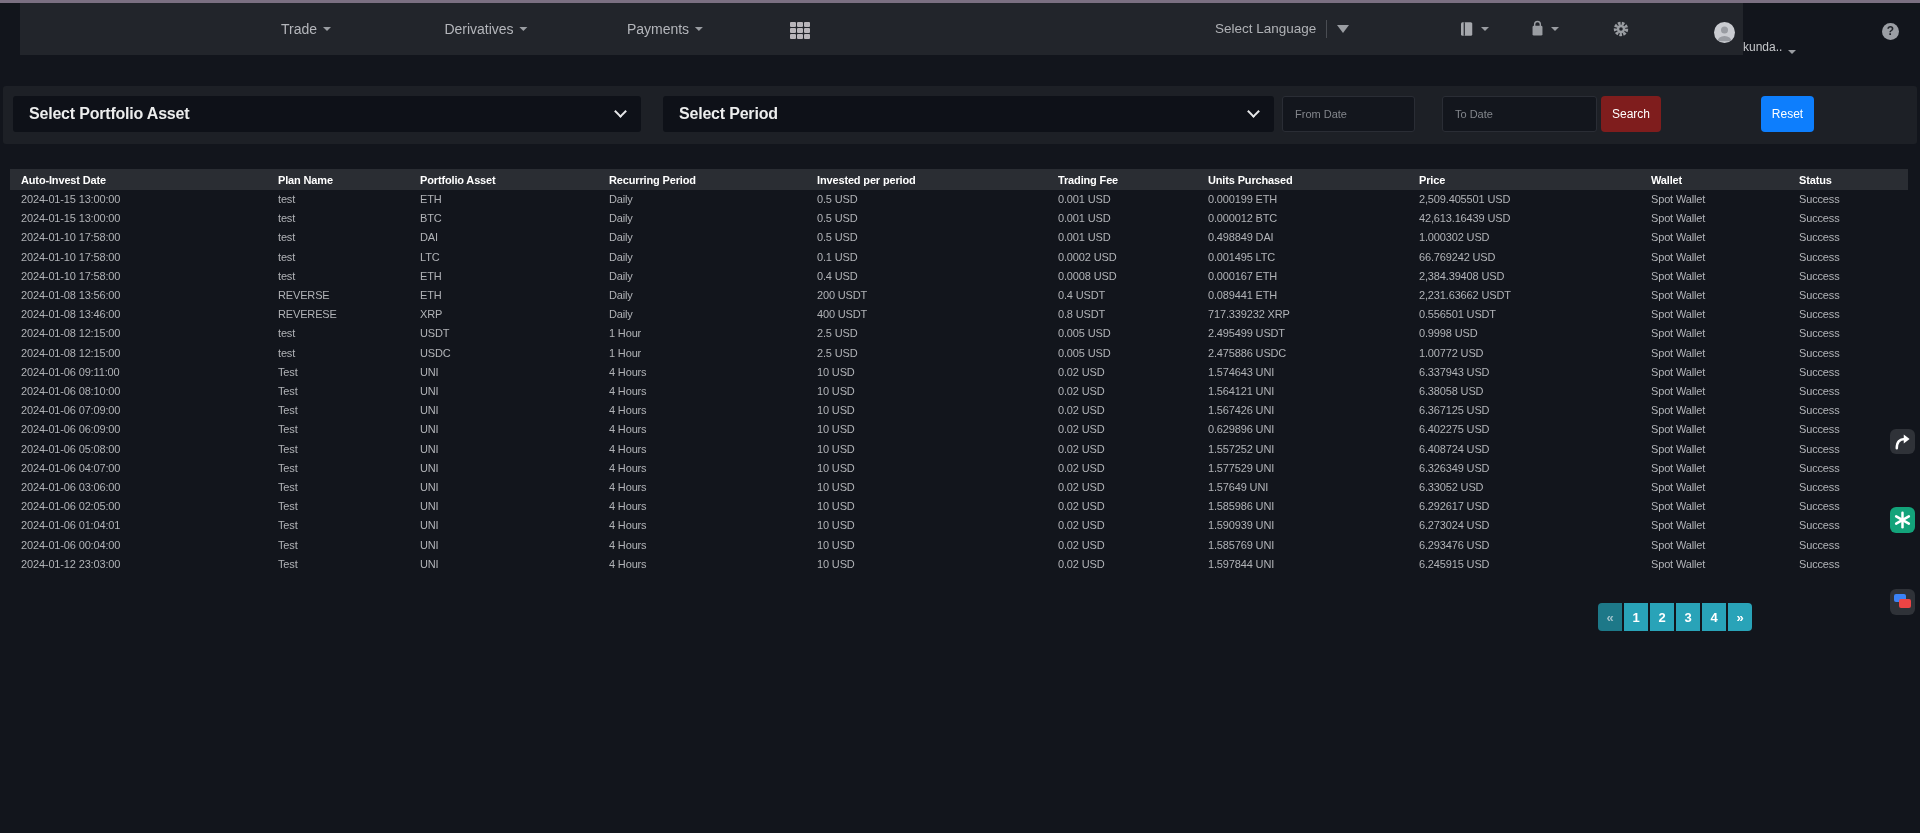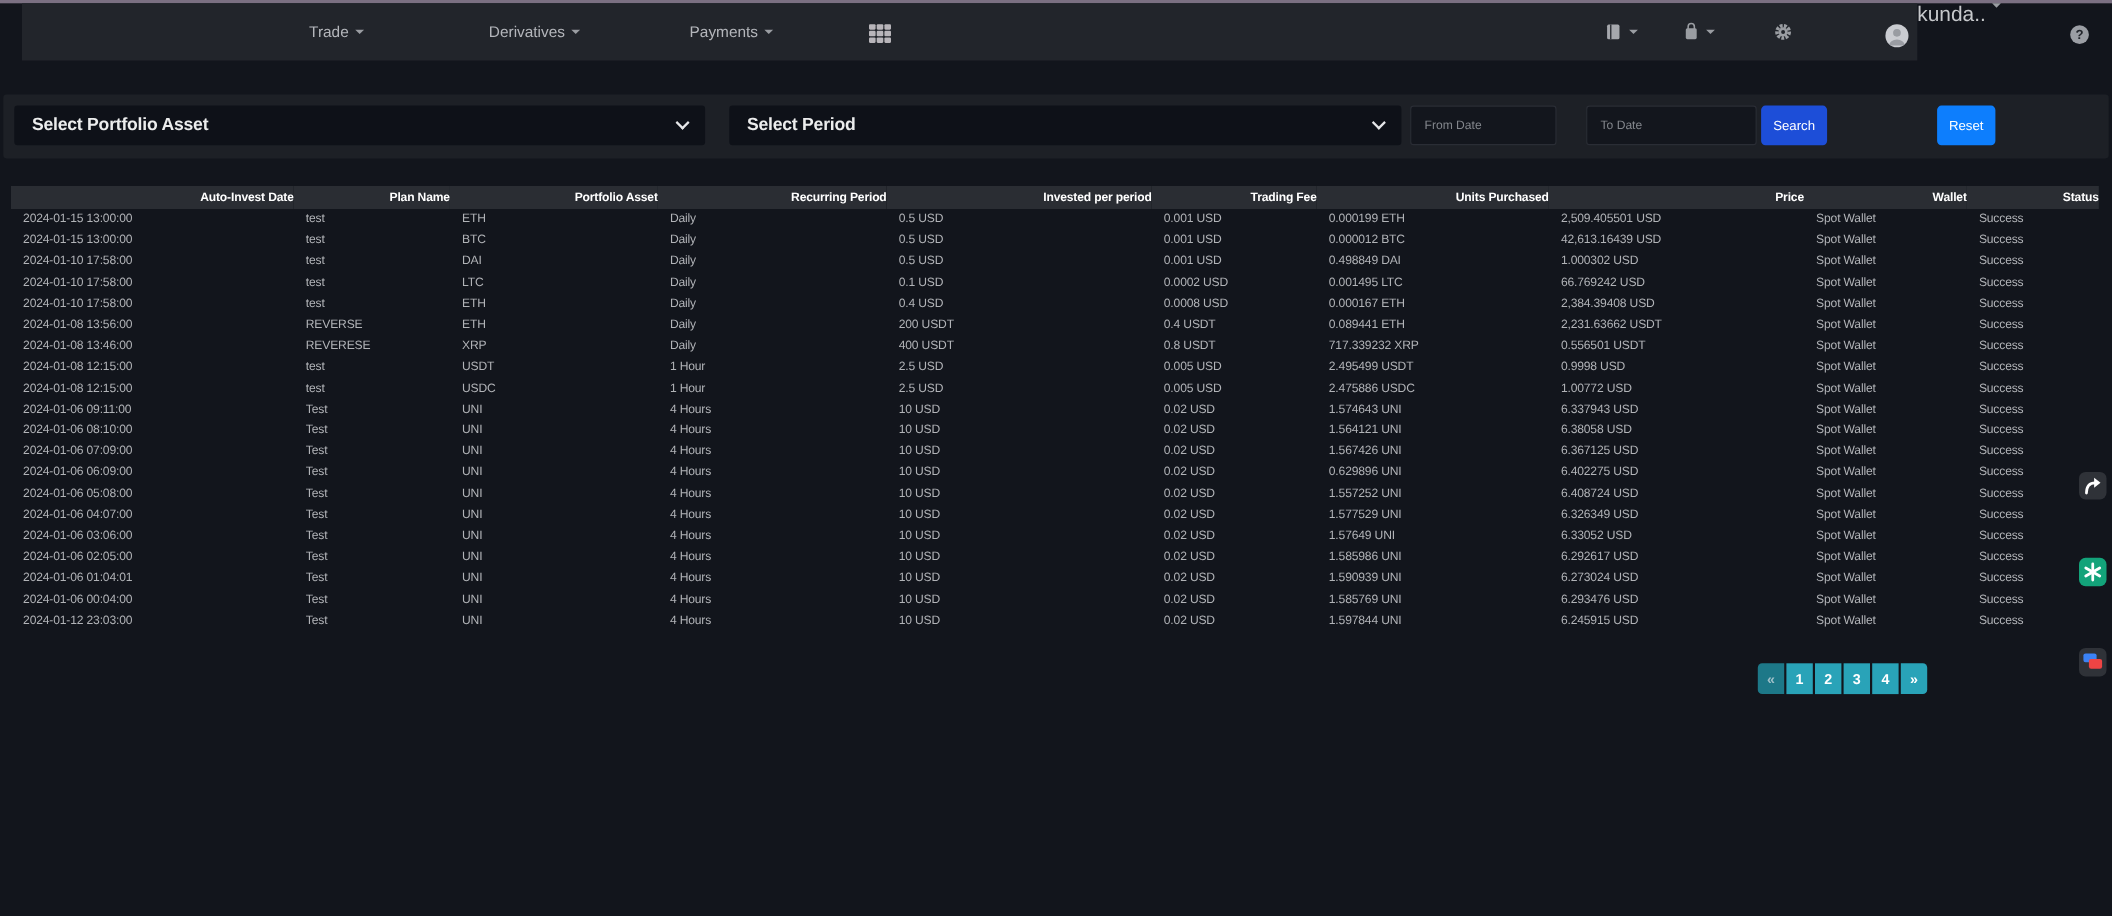"Select Language" div.lang { html: none -> <div> <span>Select Language</span> <span></span> <span></span> </div> }
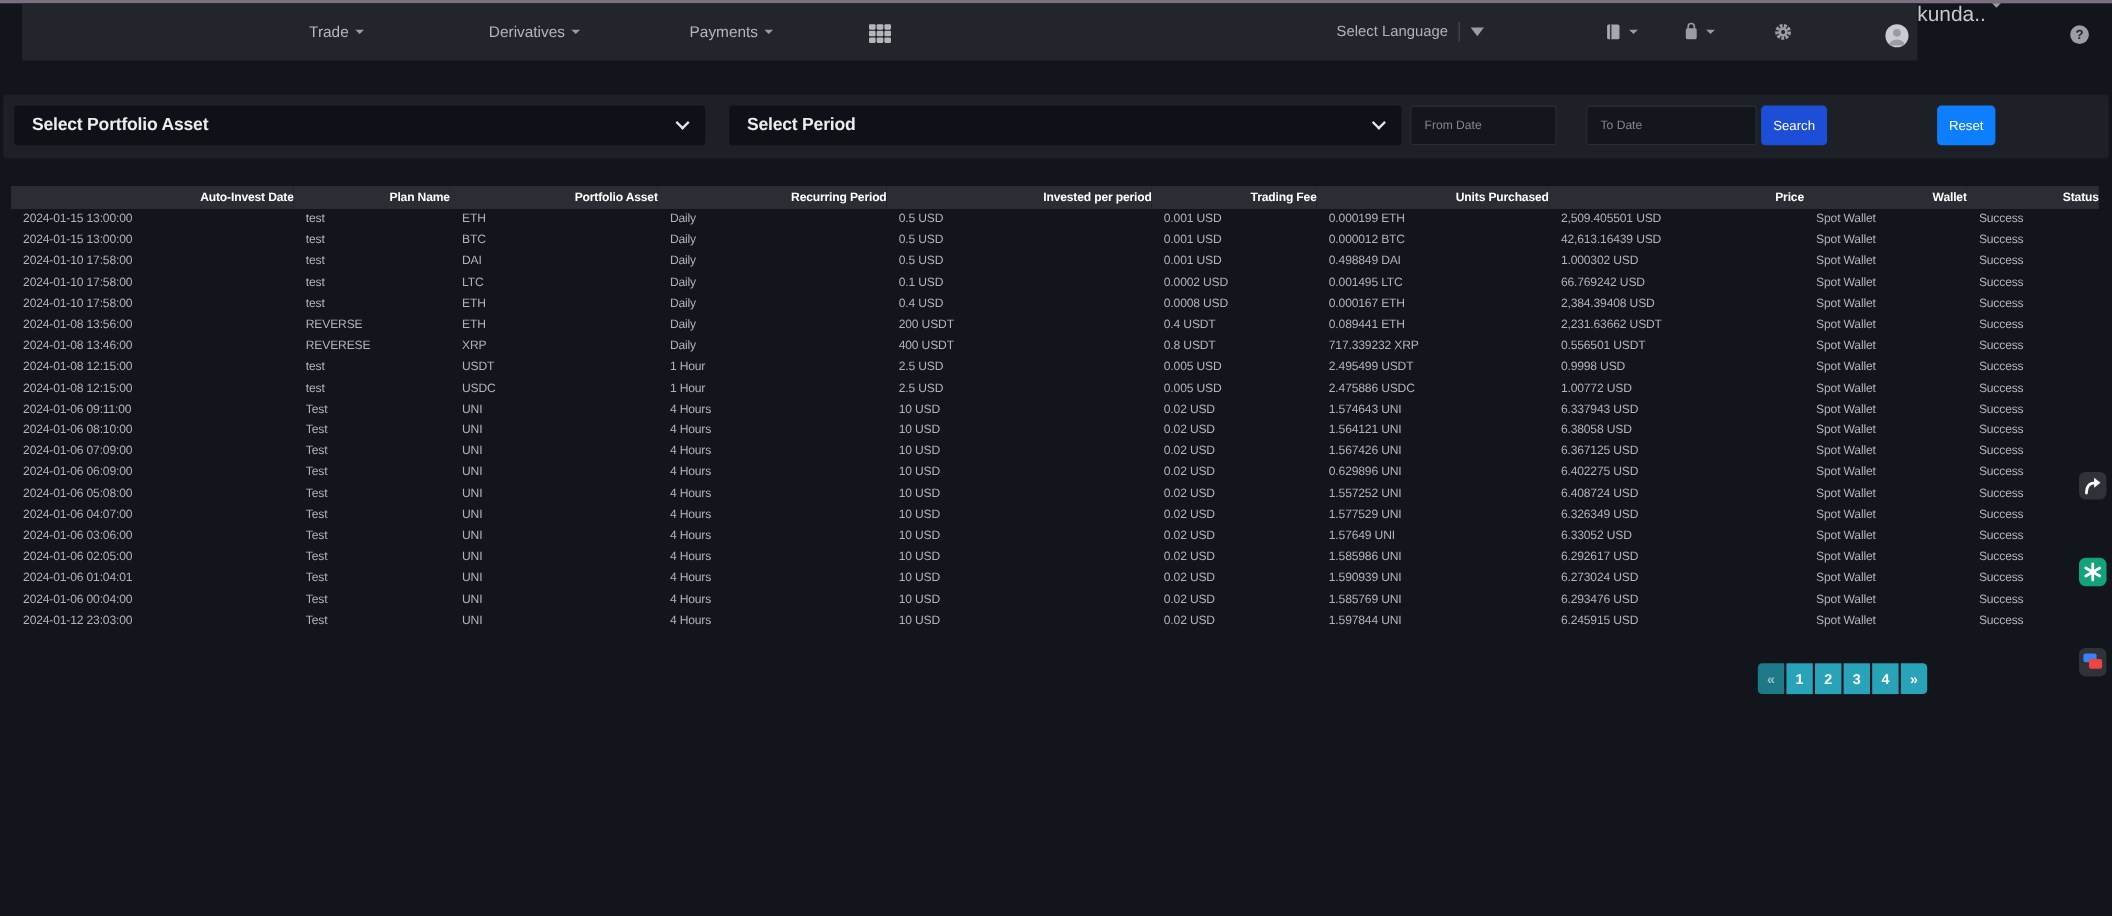"kunda.." .user { align-items: flex-start -> flex-end; font-size: 19px -> 12px }
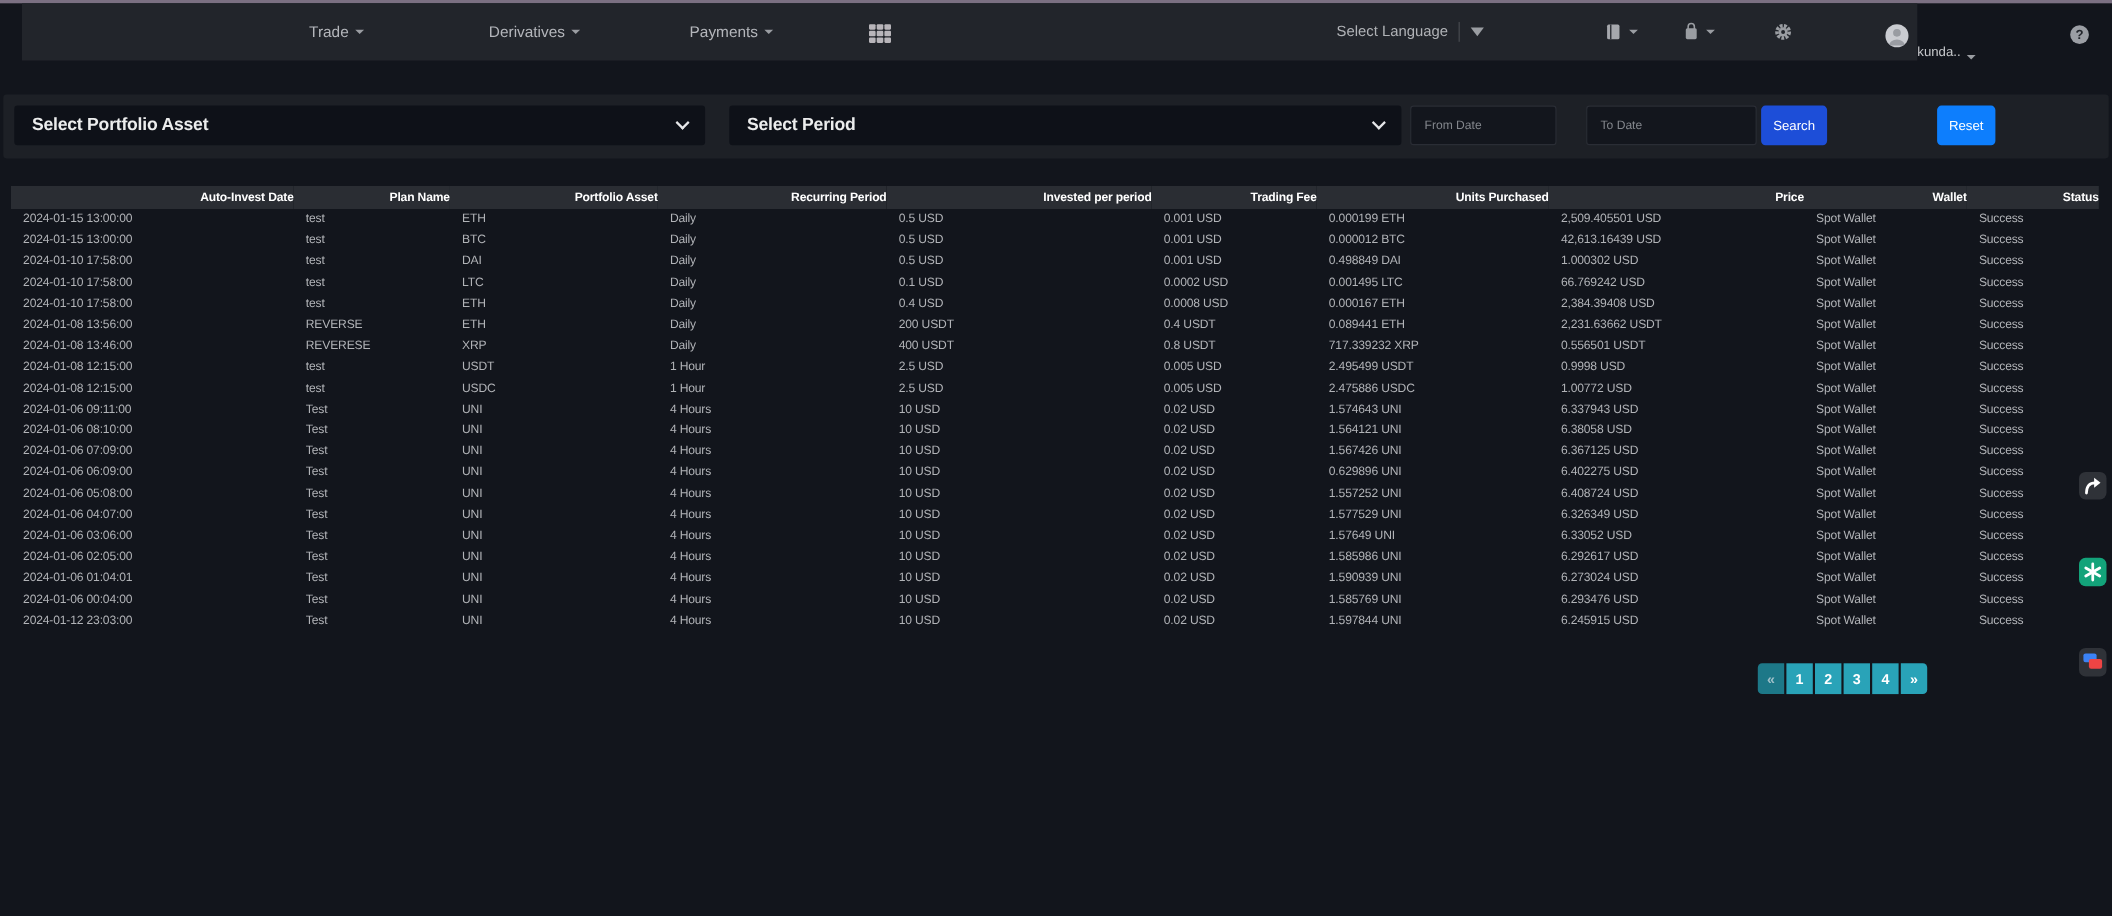"Search" .btn-search { background: #1d4ed8 -> #7f1d1d }
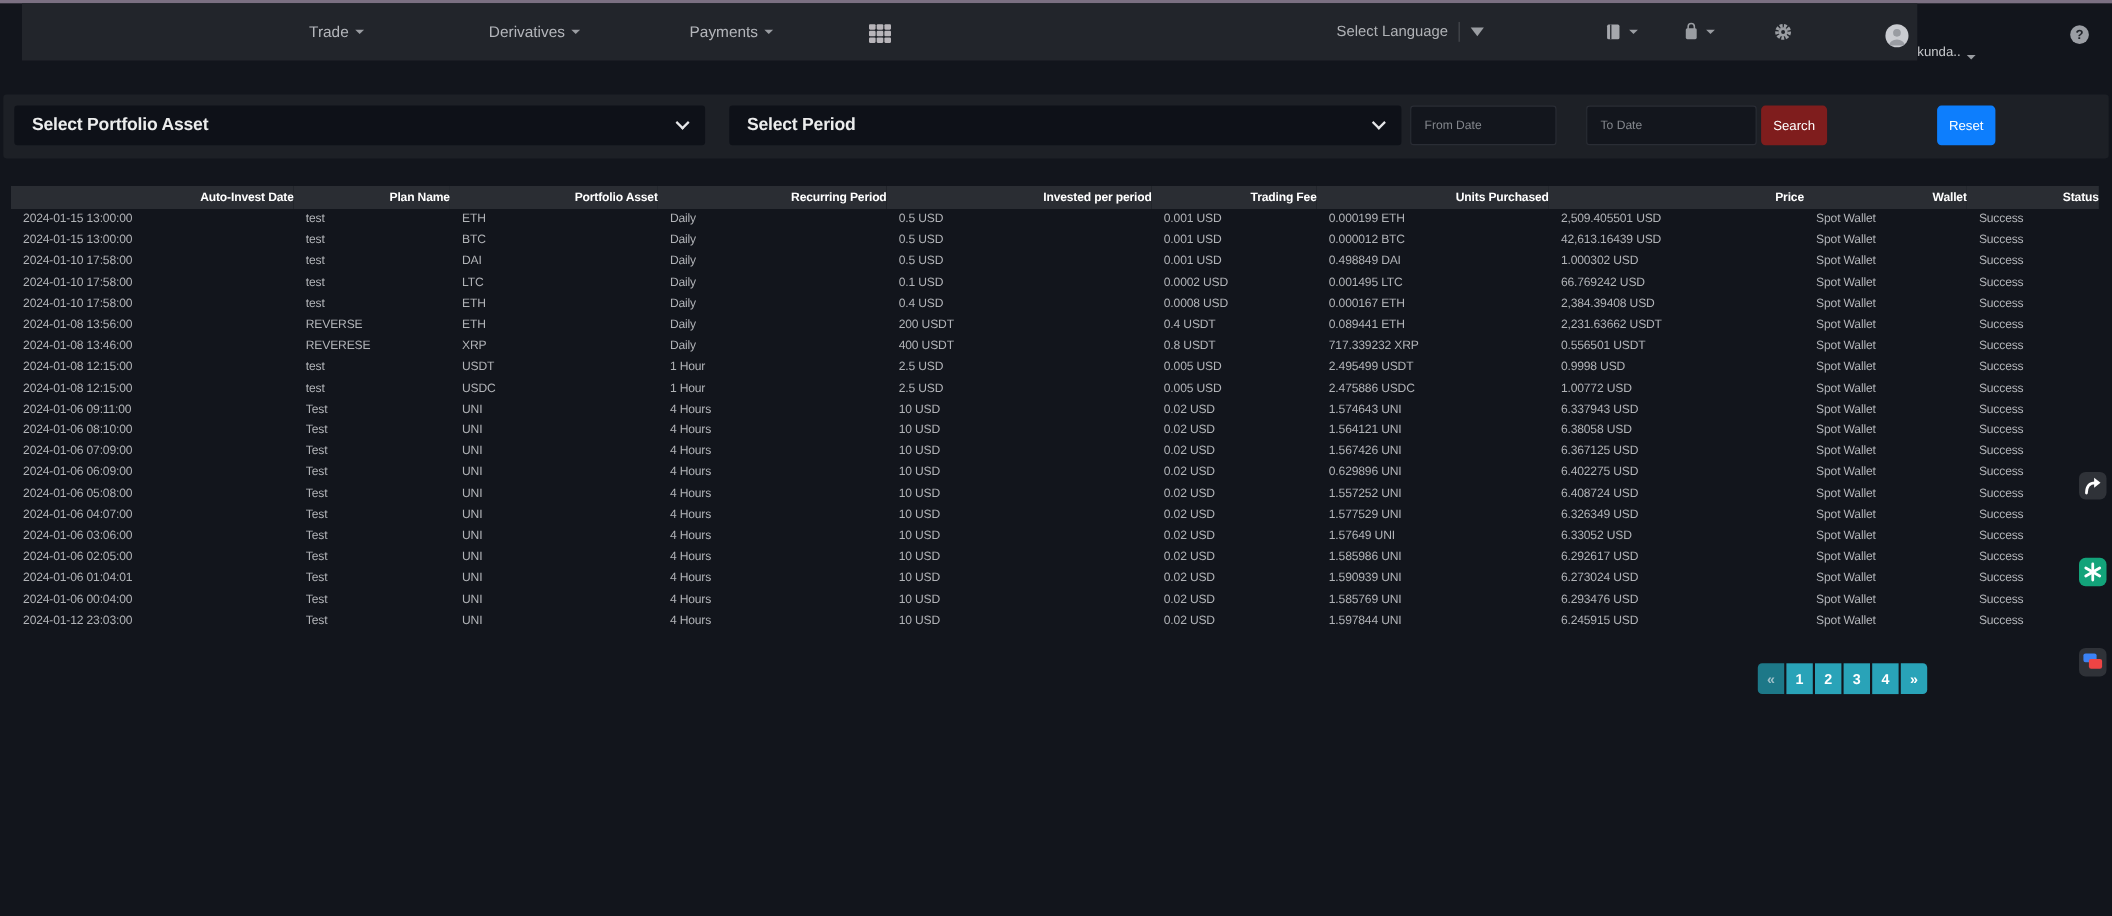"Auto-Invest Date" table.invest th { text-align: right -> left }
